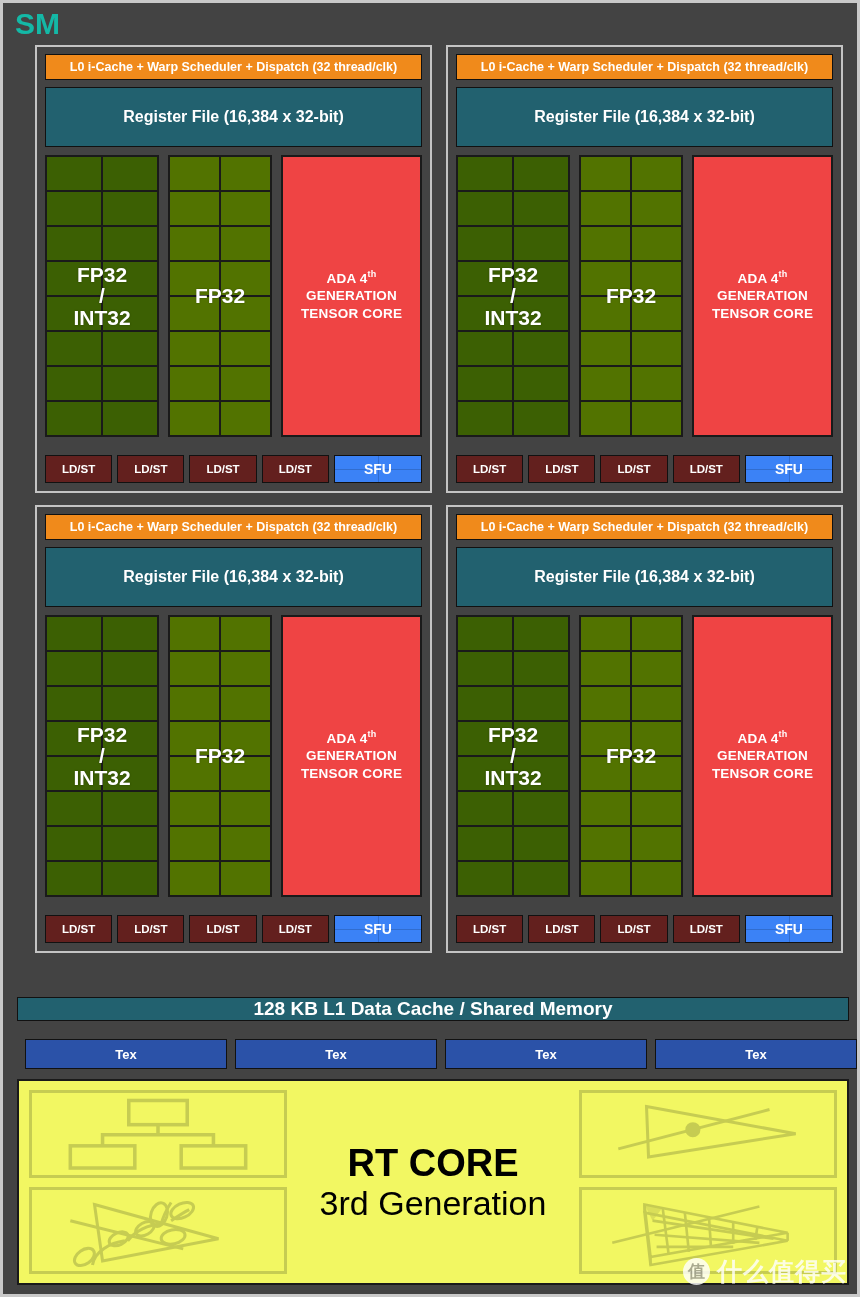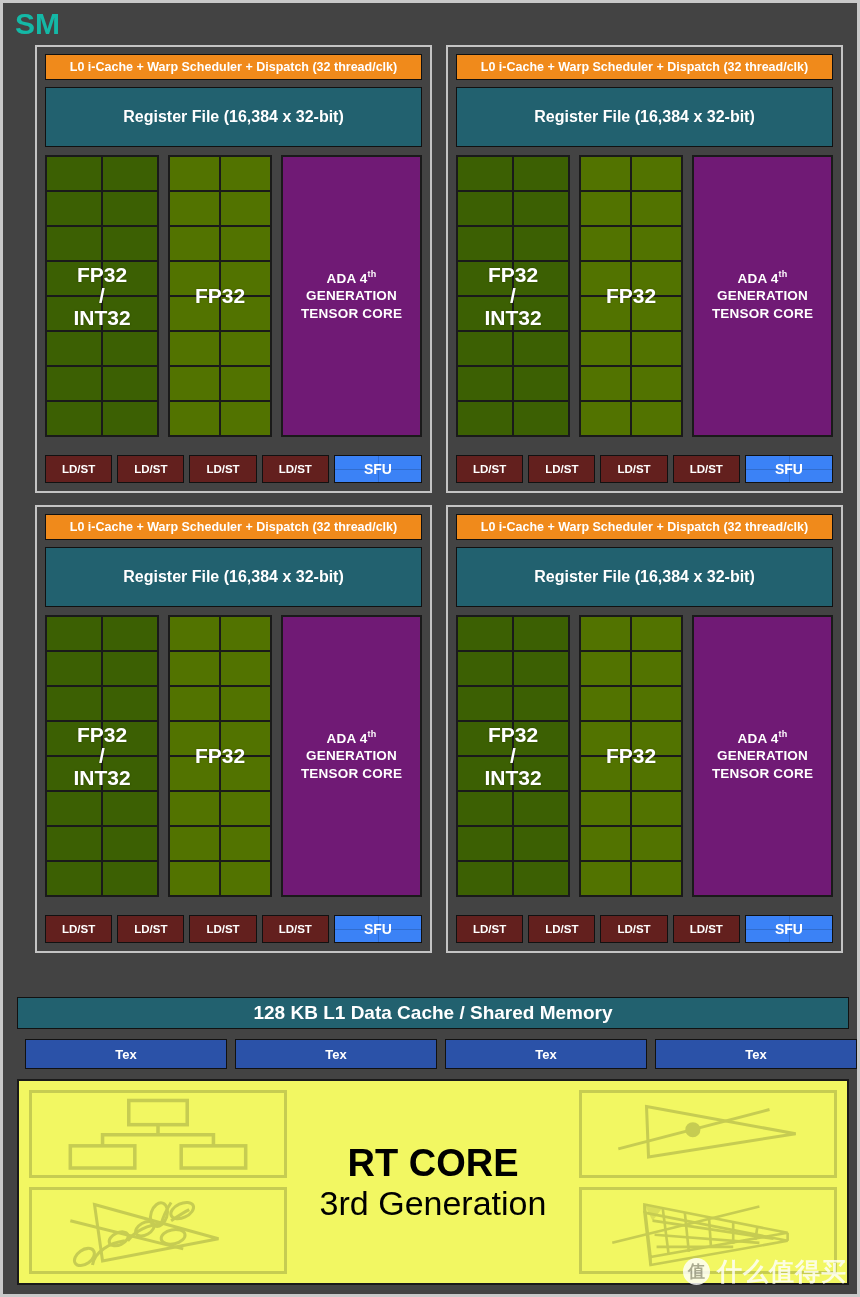"ADA 4th" .tensor-core { background: #701a75 -> #ef4444 }
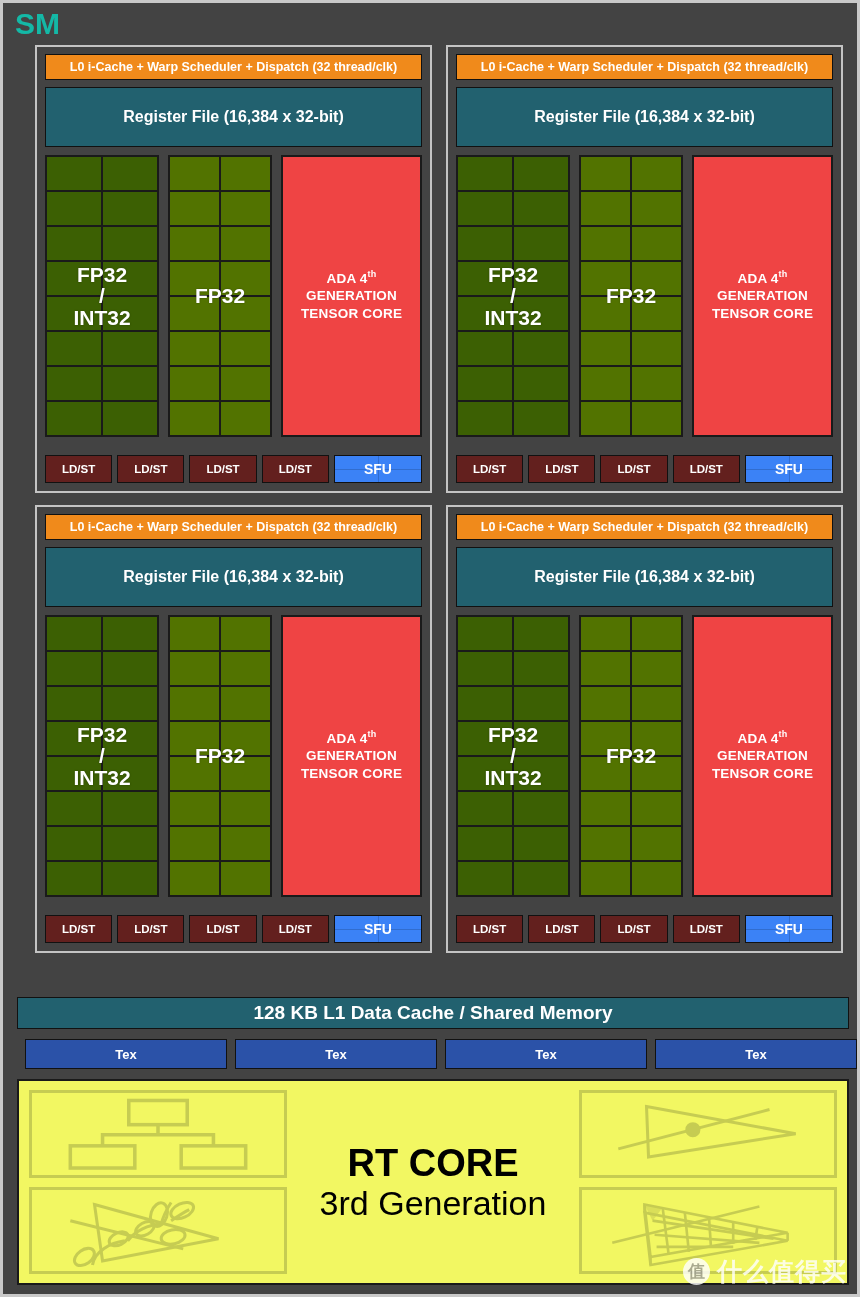"128 KB L1 Data Cache" .l1-bar { height: 32px -> 24px }
